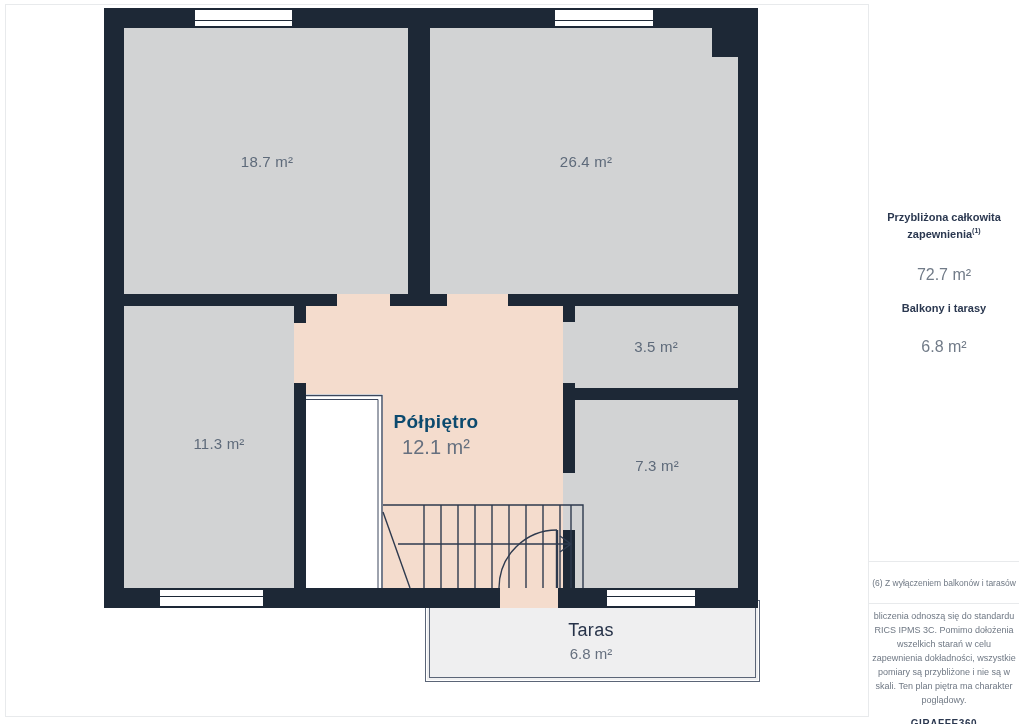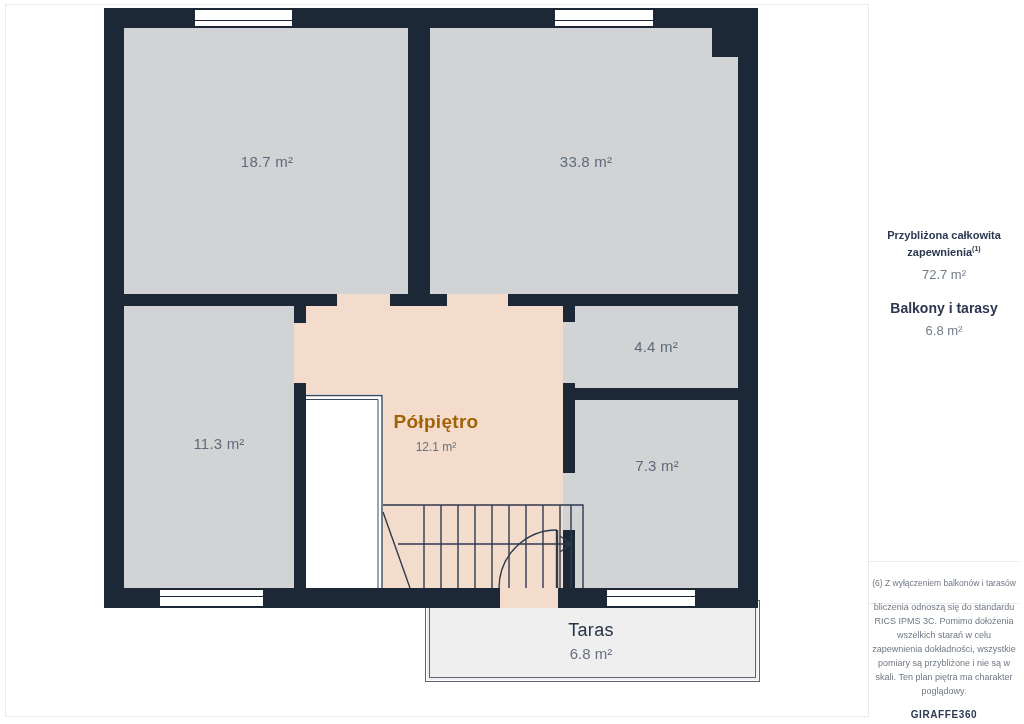"33.8 m²" div.lbl { text: 33.8 -> 26.4 }
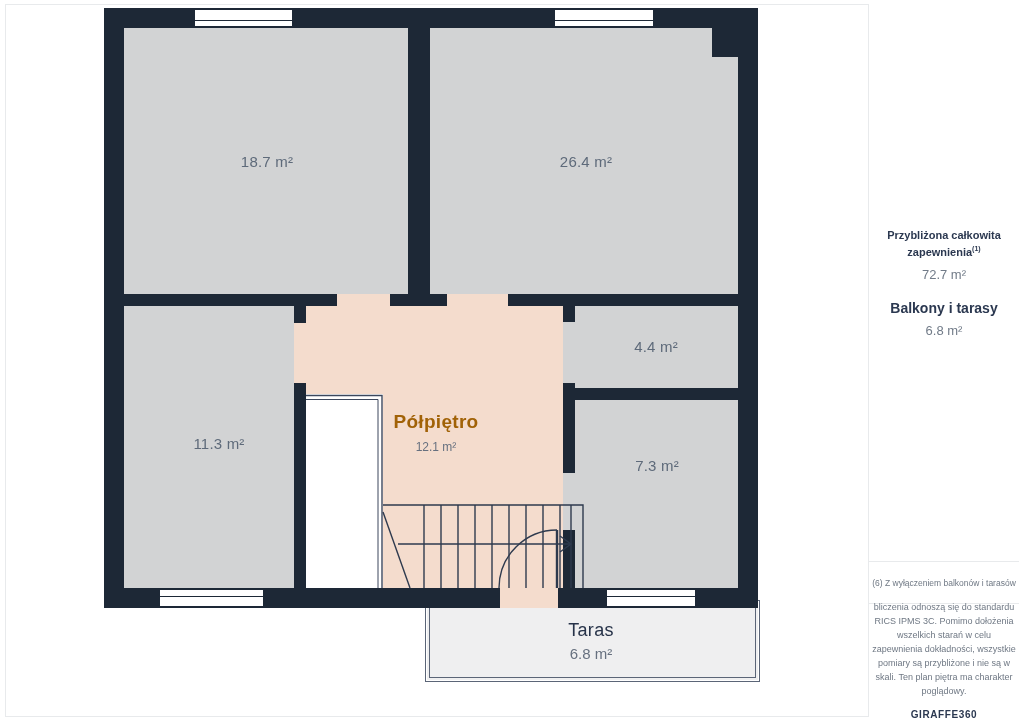"72.7 m²" .sb-value { font-size: 13px -> 16px; margin-top: 7px -> 24px }
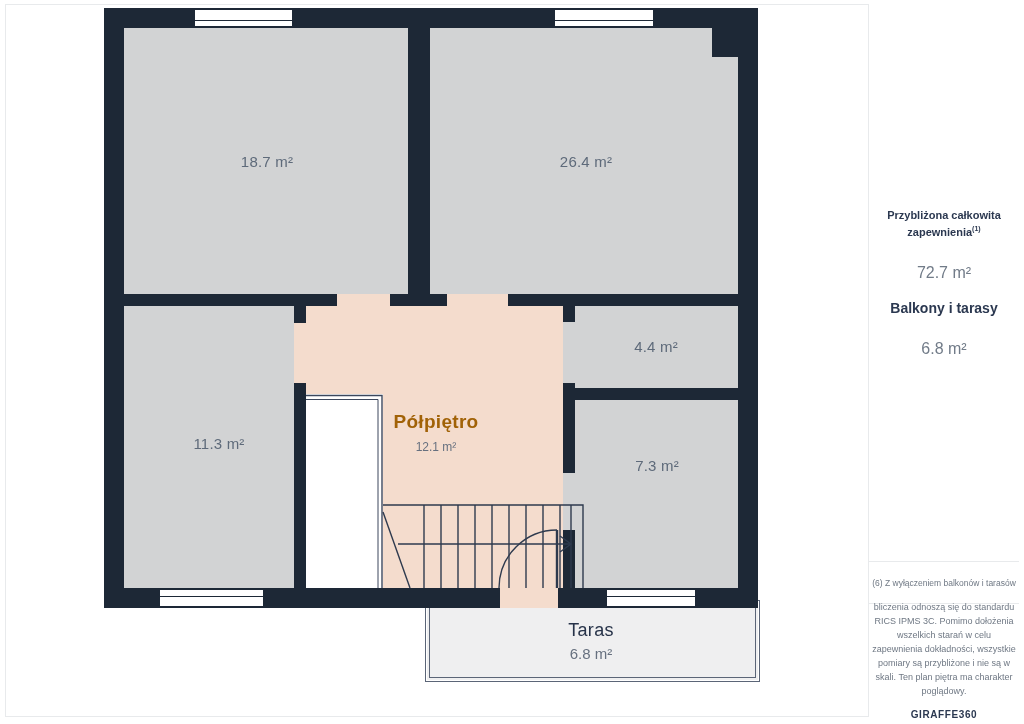"Balkony i tarasy" .sb-subtitle { font-size: 14px -> 11px }
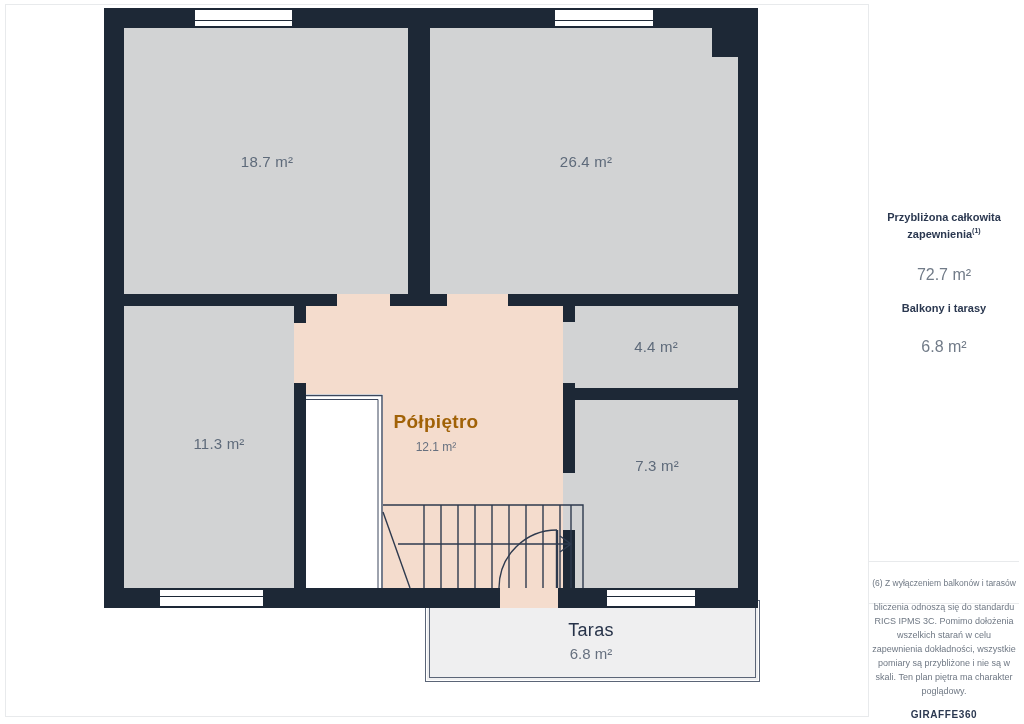"4.4 m²" div.lbl { text: 4.4 -> 3.5 }
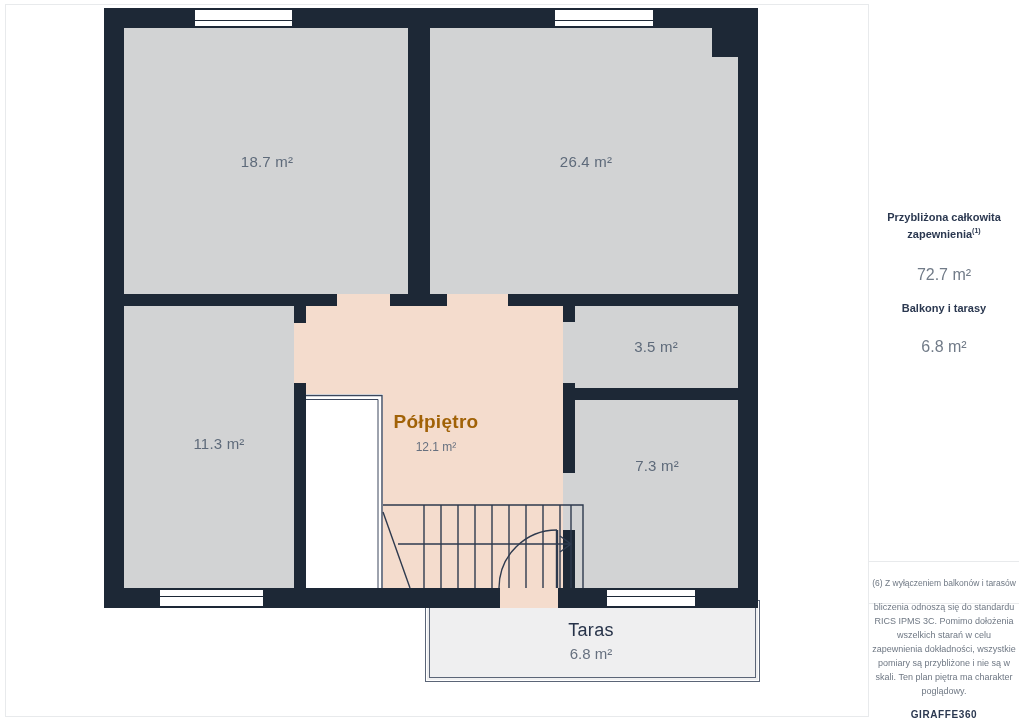"Półpiętro" .big-name { color: #a16207 -> #0c4a6e }
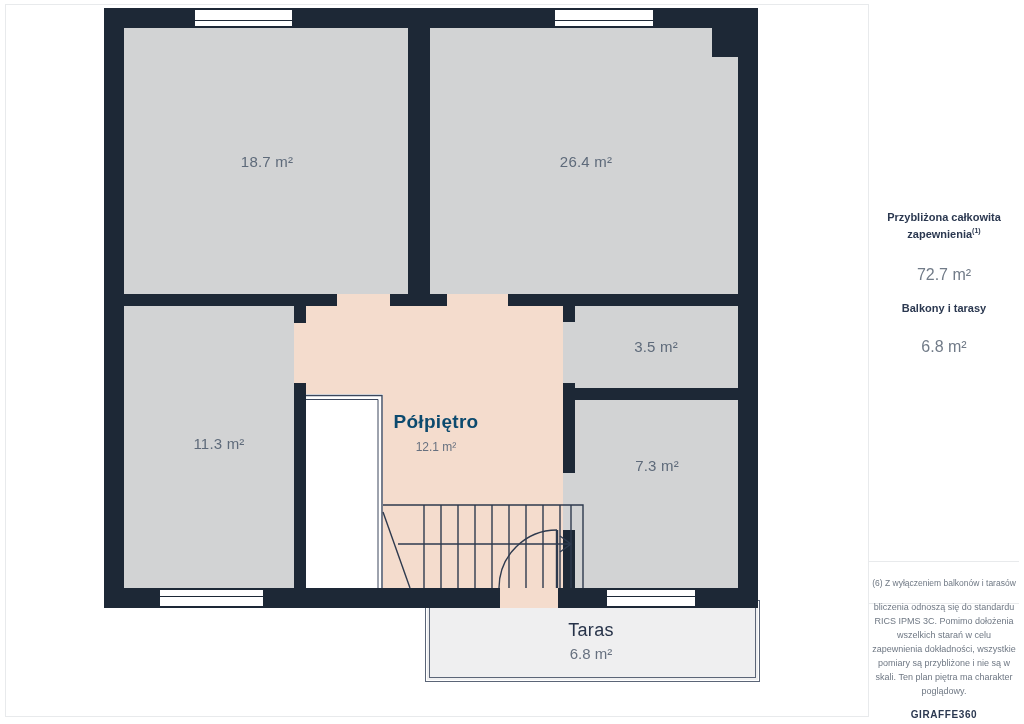"12.1 m²" .sub-area { font-size: 12px -> 20px }
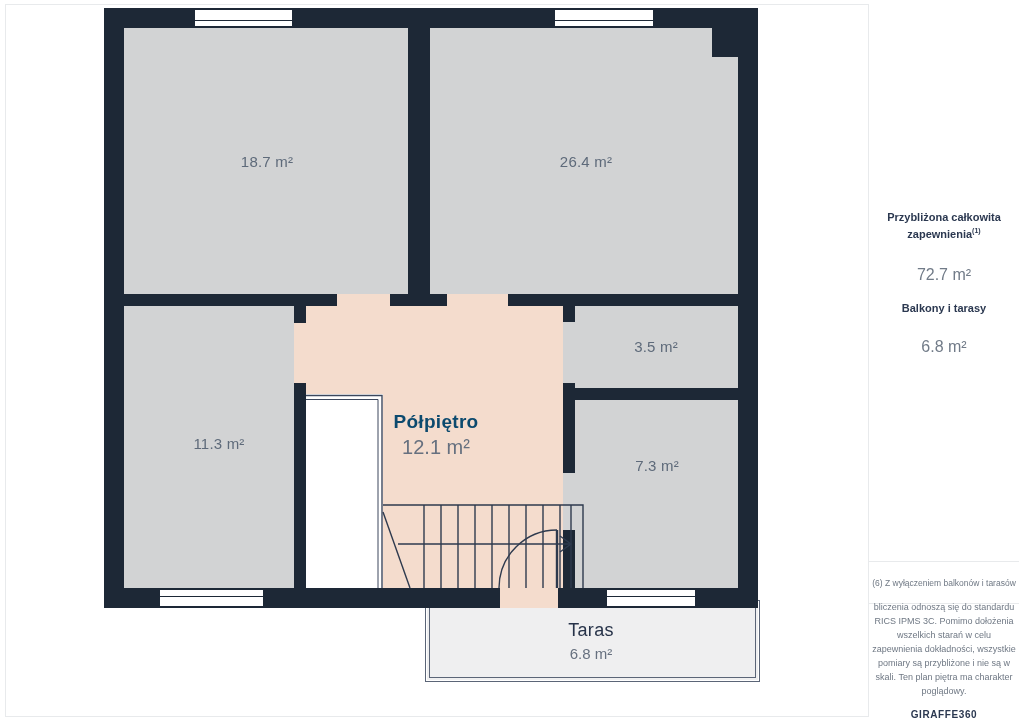"bliczenia odnoszą się do standardu" .sb-disclaimer { justify-content: center -> flex-start }
